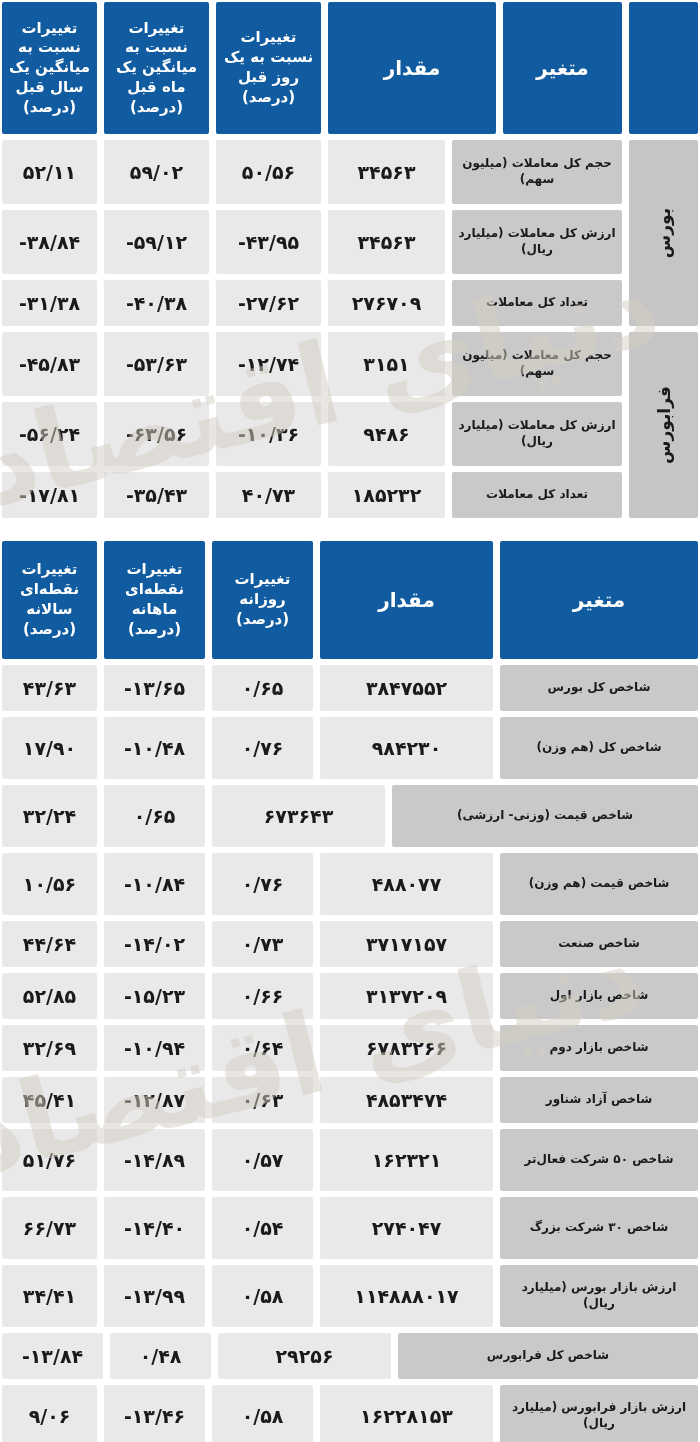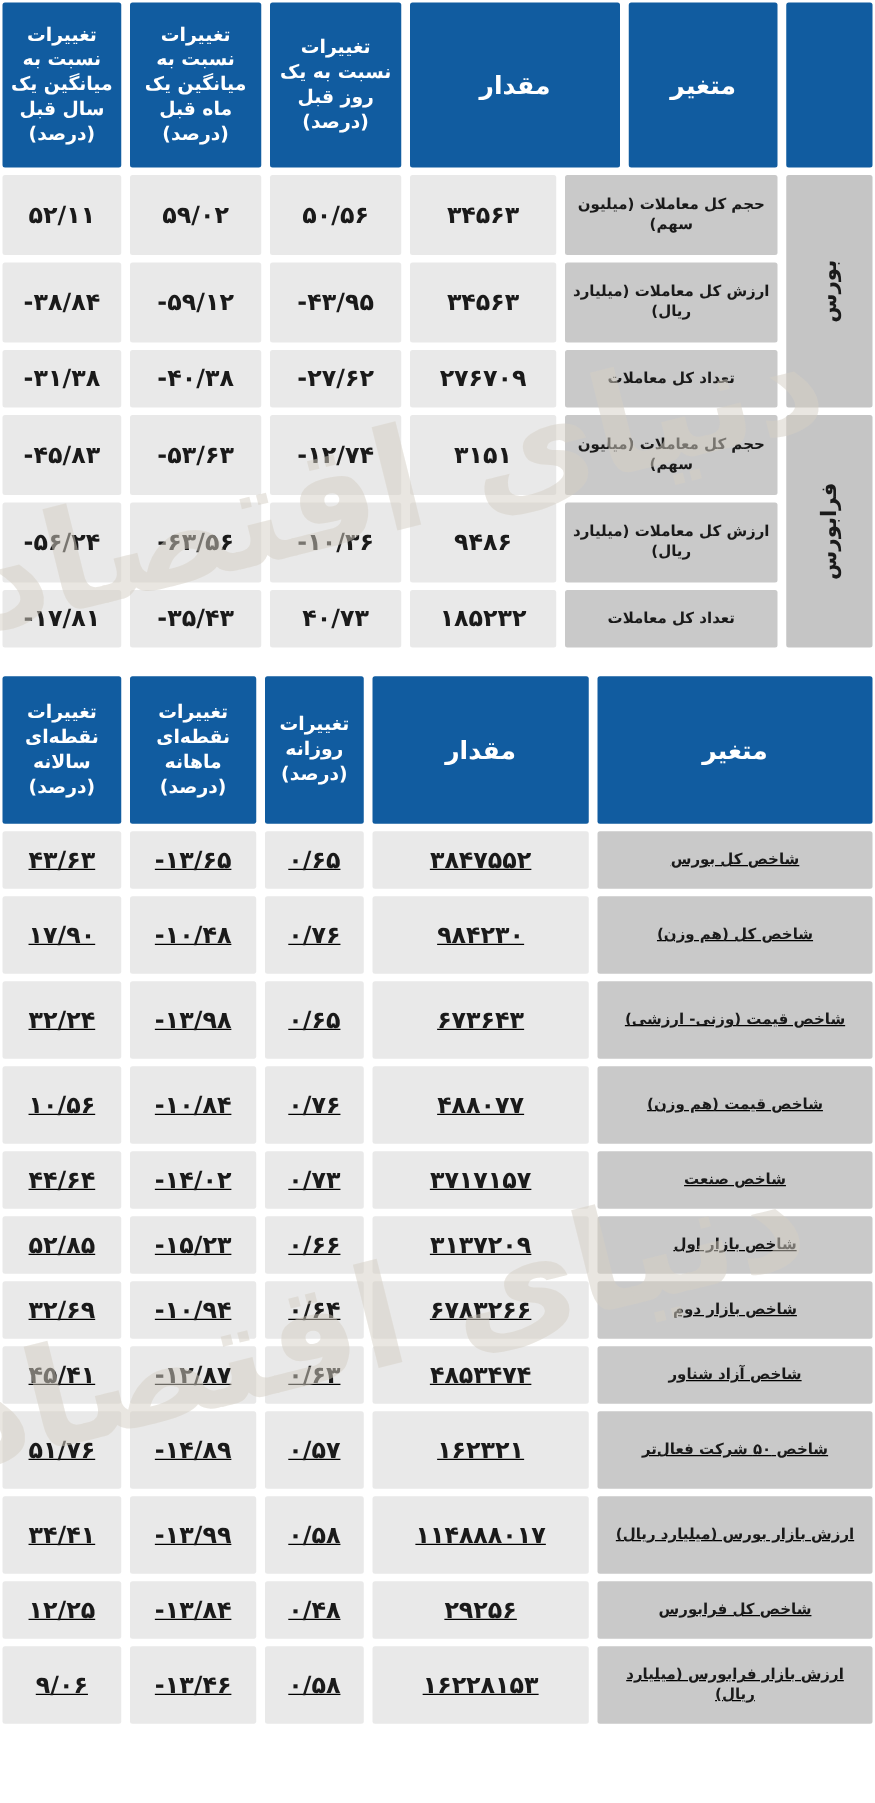"تغییرات روزانه (درصد)" .w-d2 { width: 79px -> 101px }
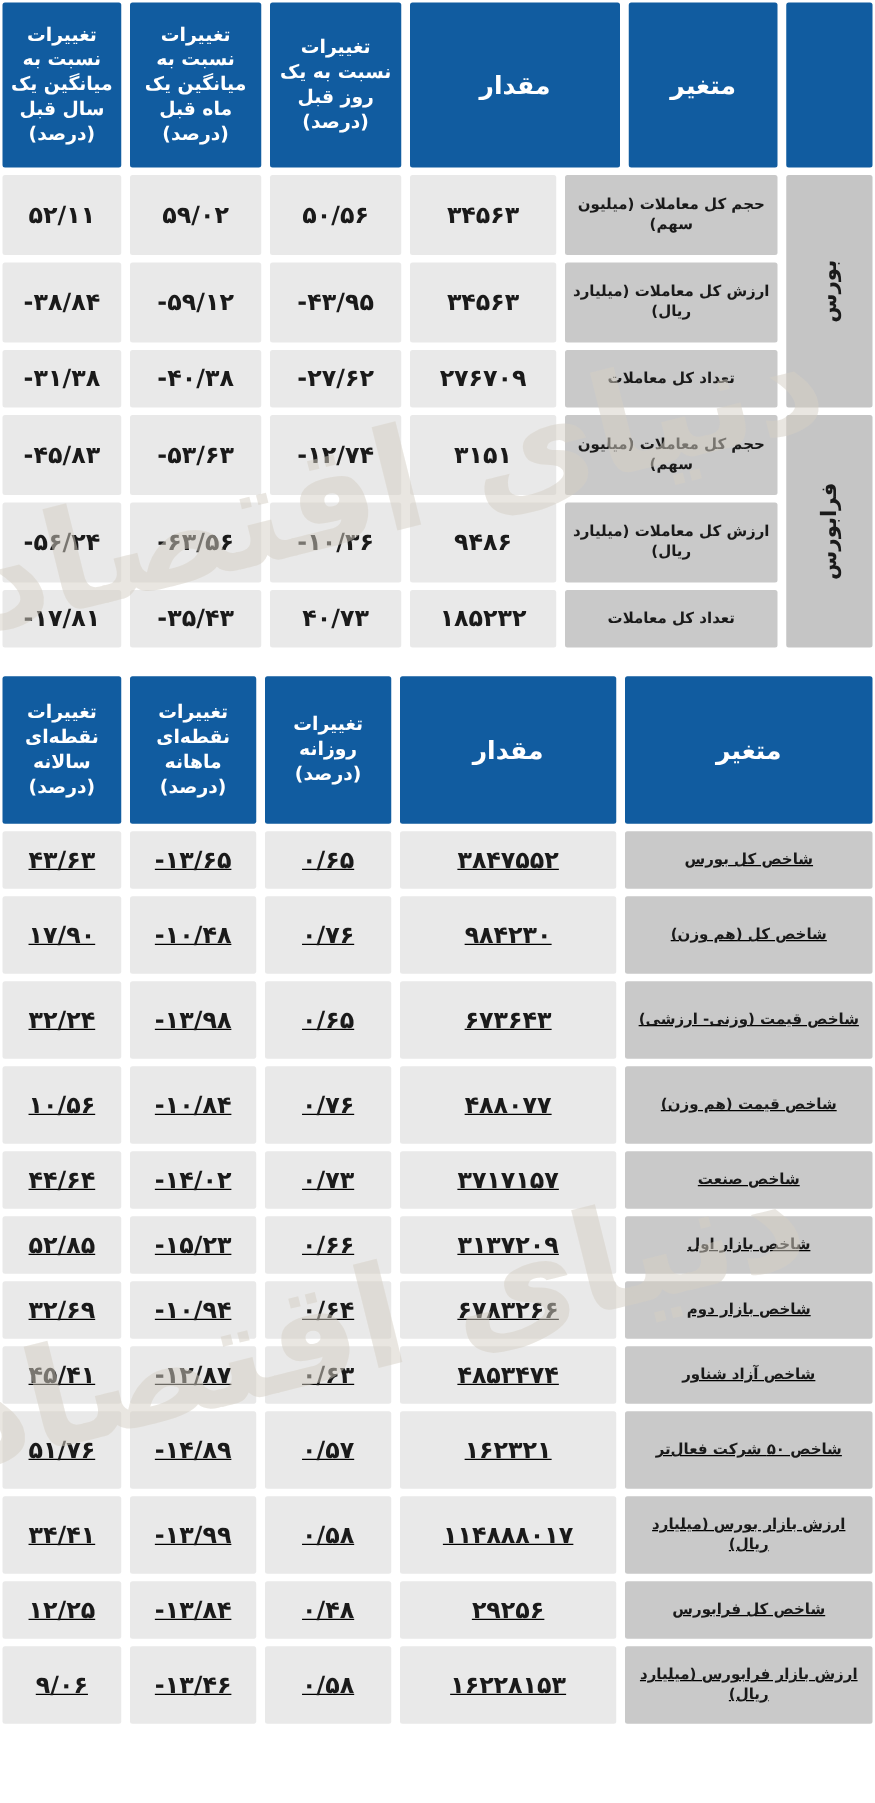"۴۳/۶۳" .t2rows .trow { text-decoration: underline -> none }
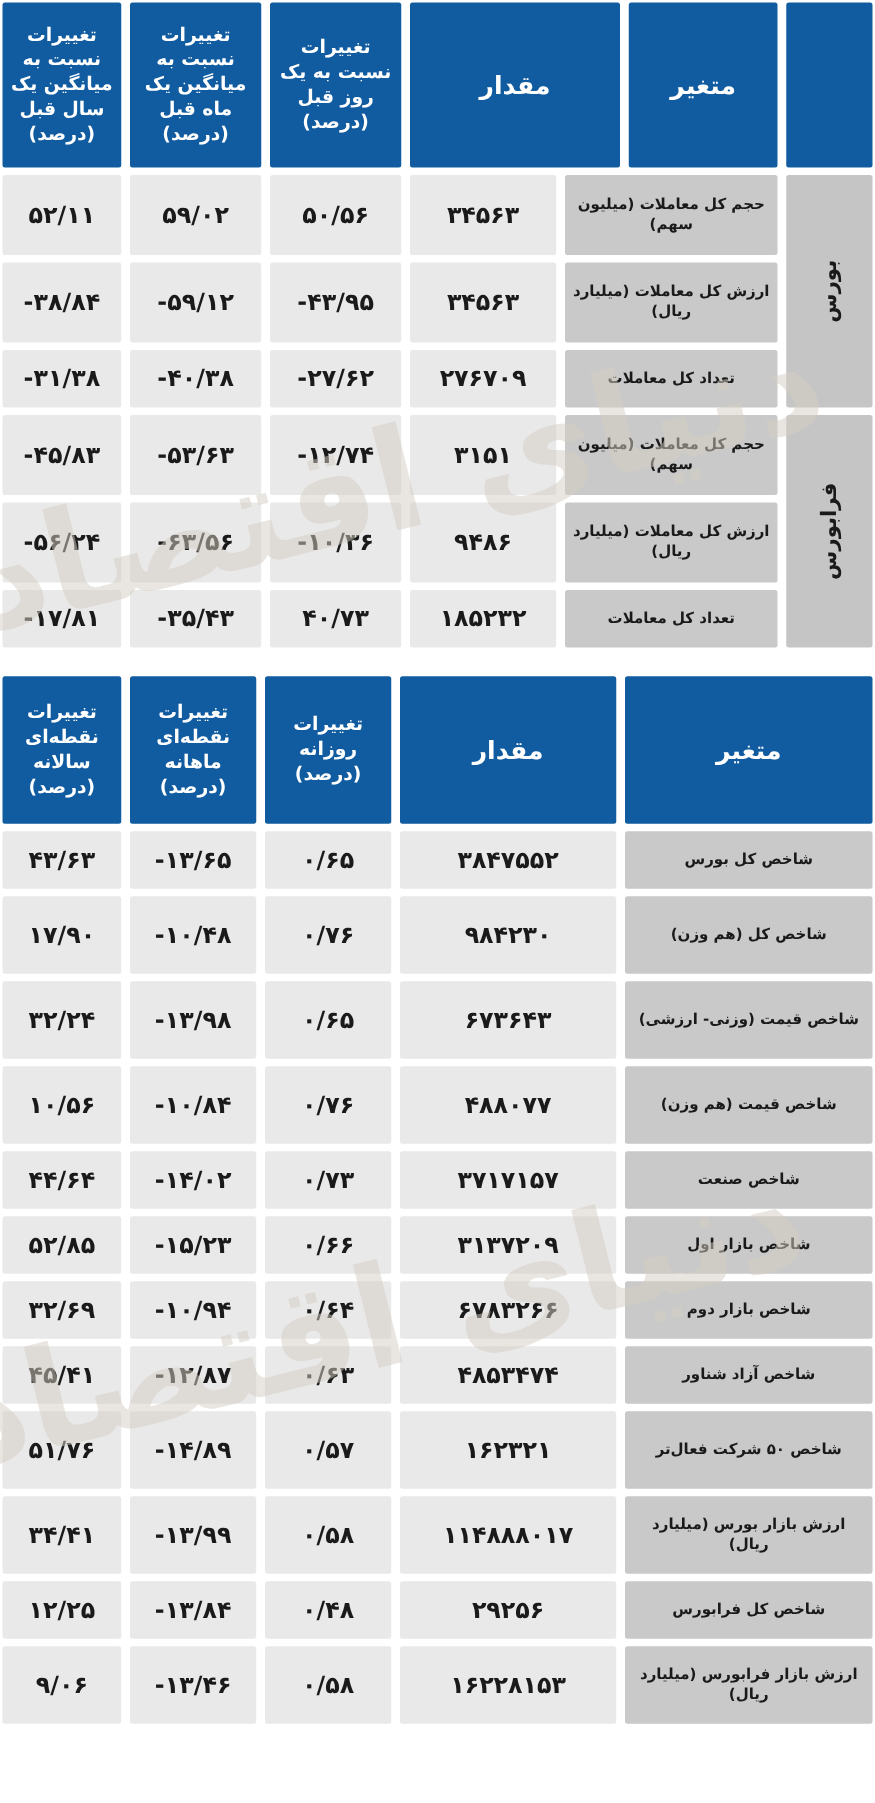"-۱۳/۹۸" div.cell { html: <div>-۱۳/۹۸</div> -> none }
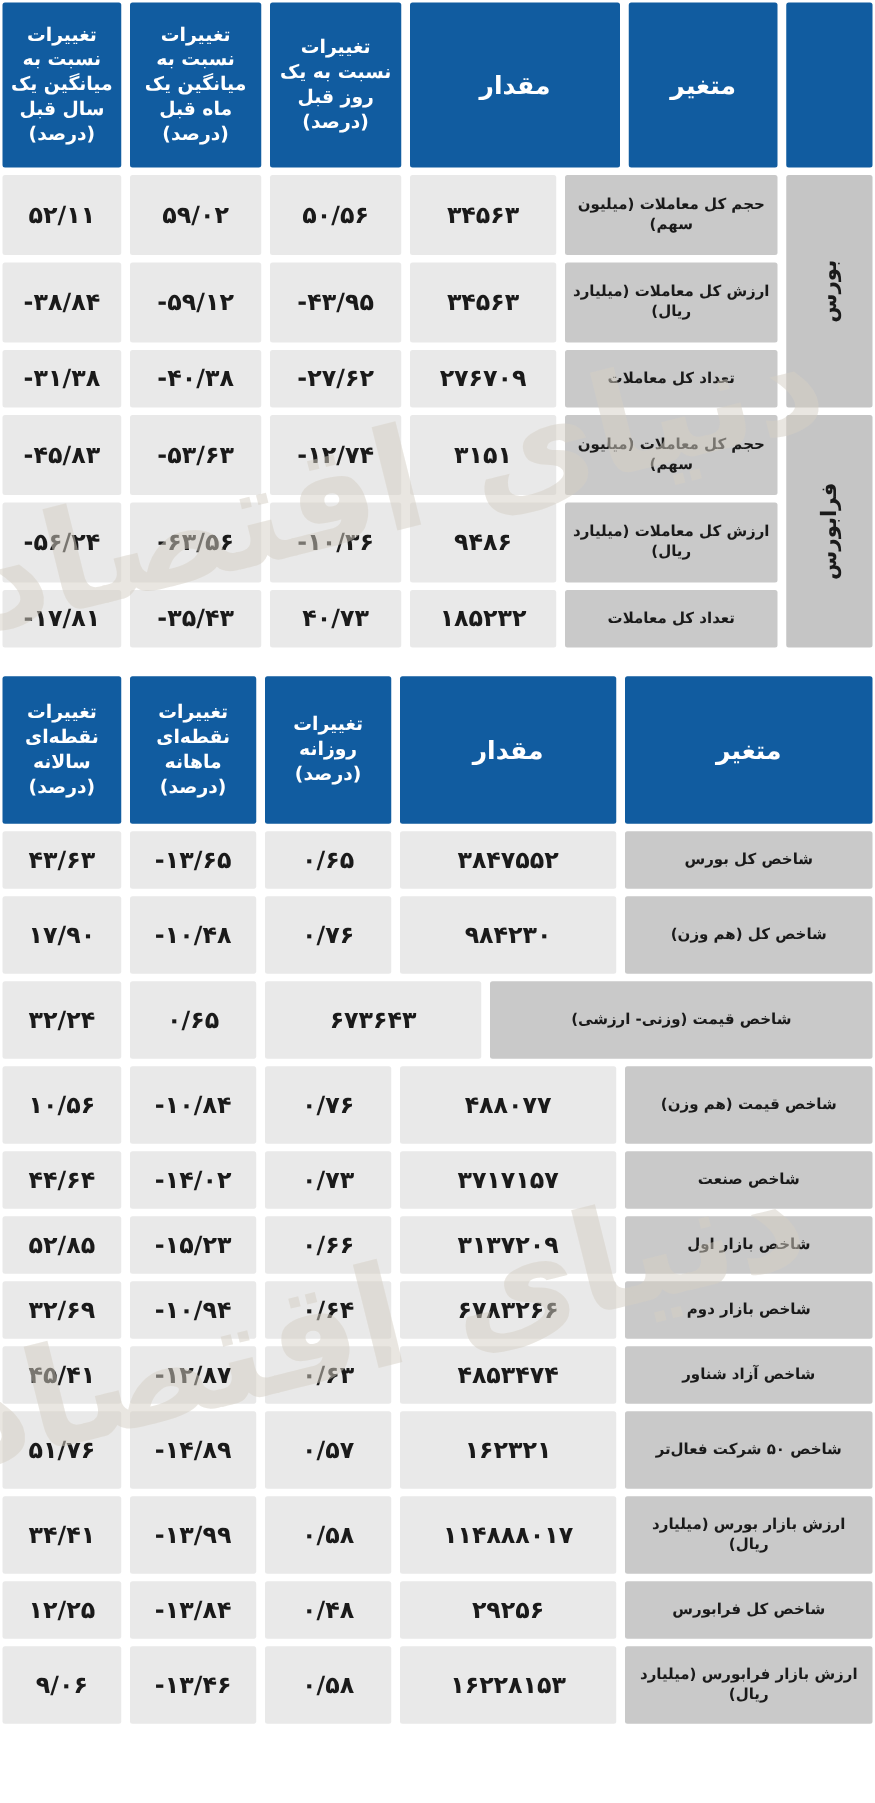"۶۶/۷۳" div.trow { html: none -> <div> <div>۶۶/۷۳</div> <div>-۱۴/۴۰</div> <div>۰/۵۴</div> <div>۲۷۴۰۴۷</div> <div>شاخص ۳۰ شرکت بزرگ</div> </div> }
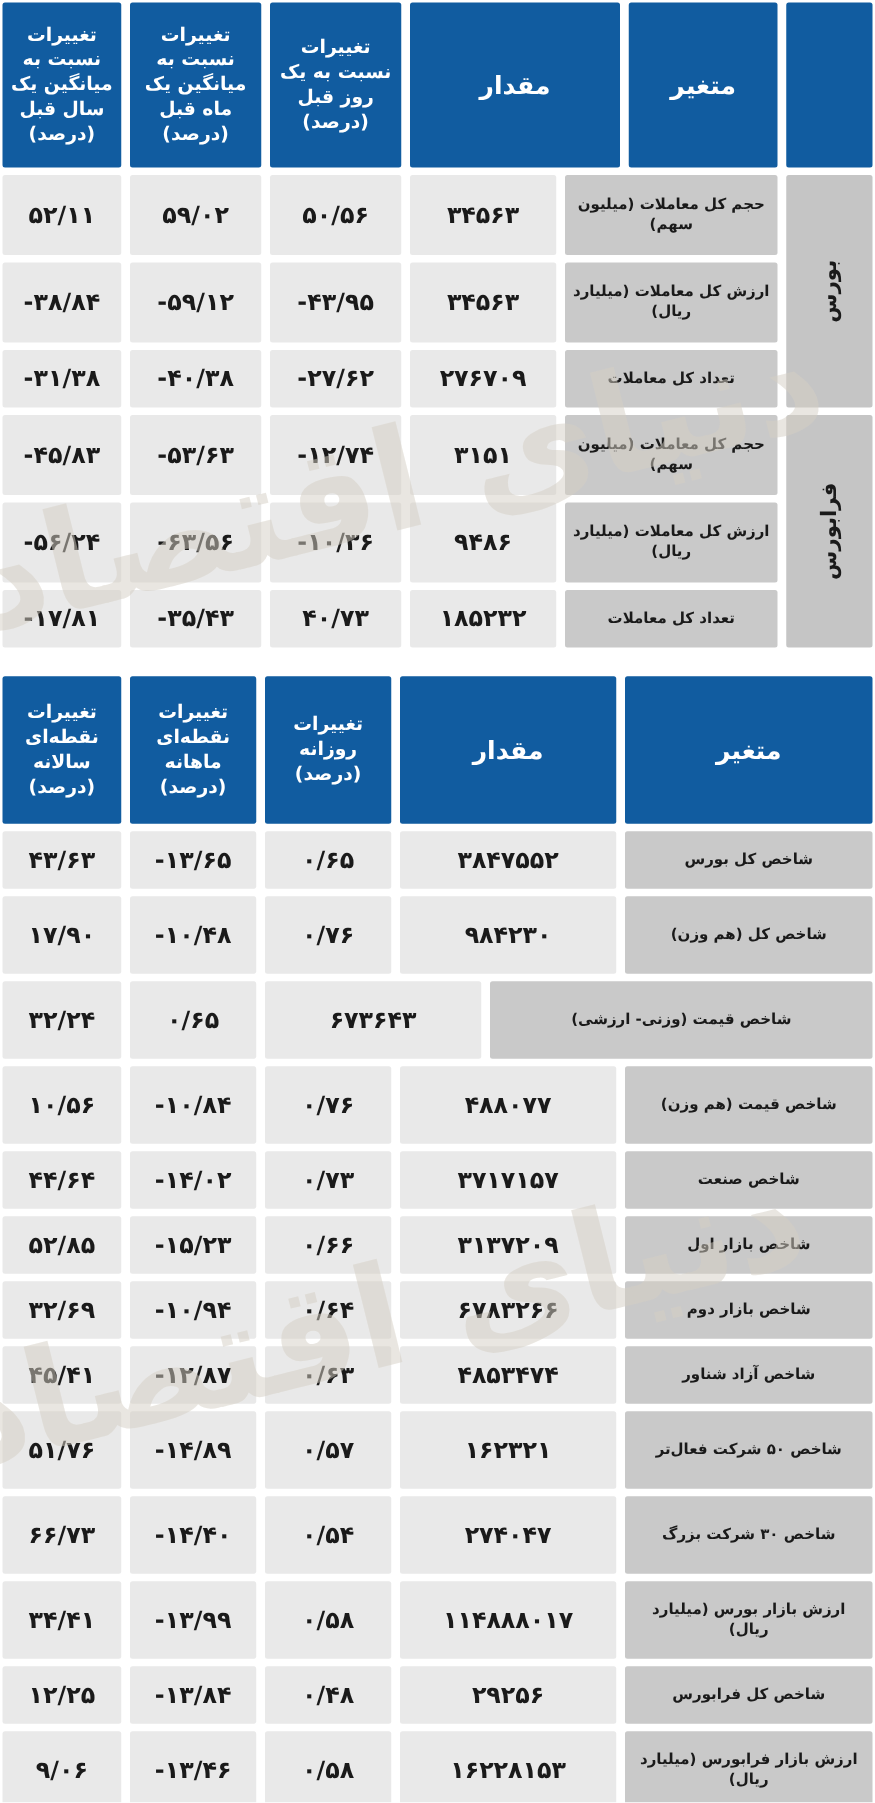"۱۲/۲۵" div.cell { html: <div>۱۲/۲۵</div> -> none }
